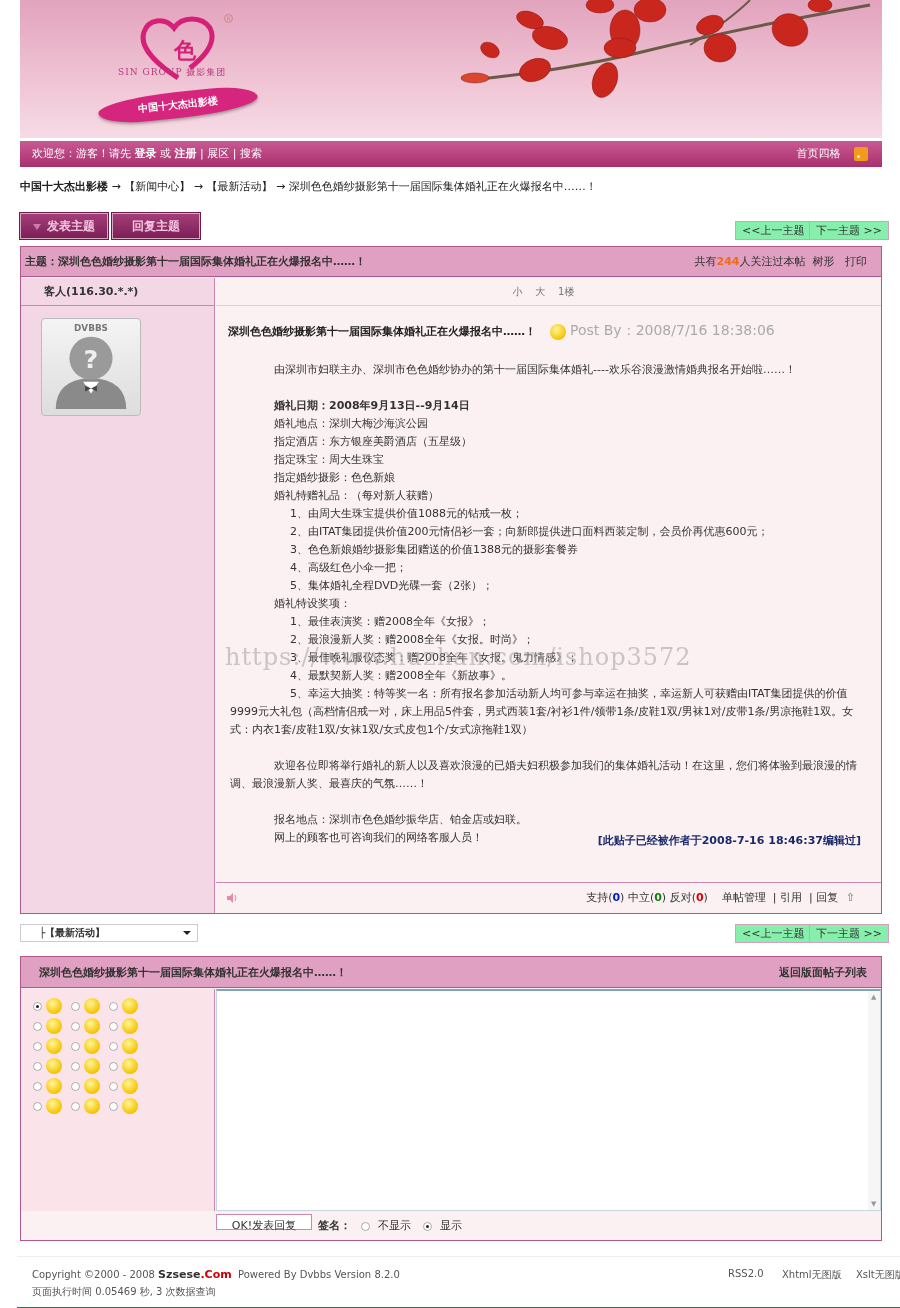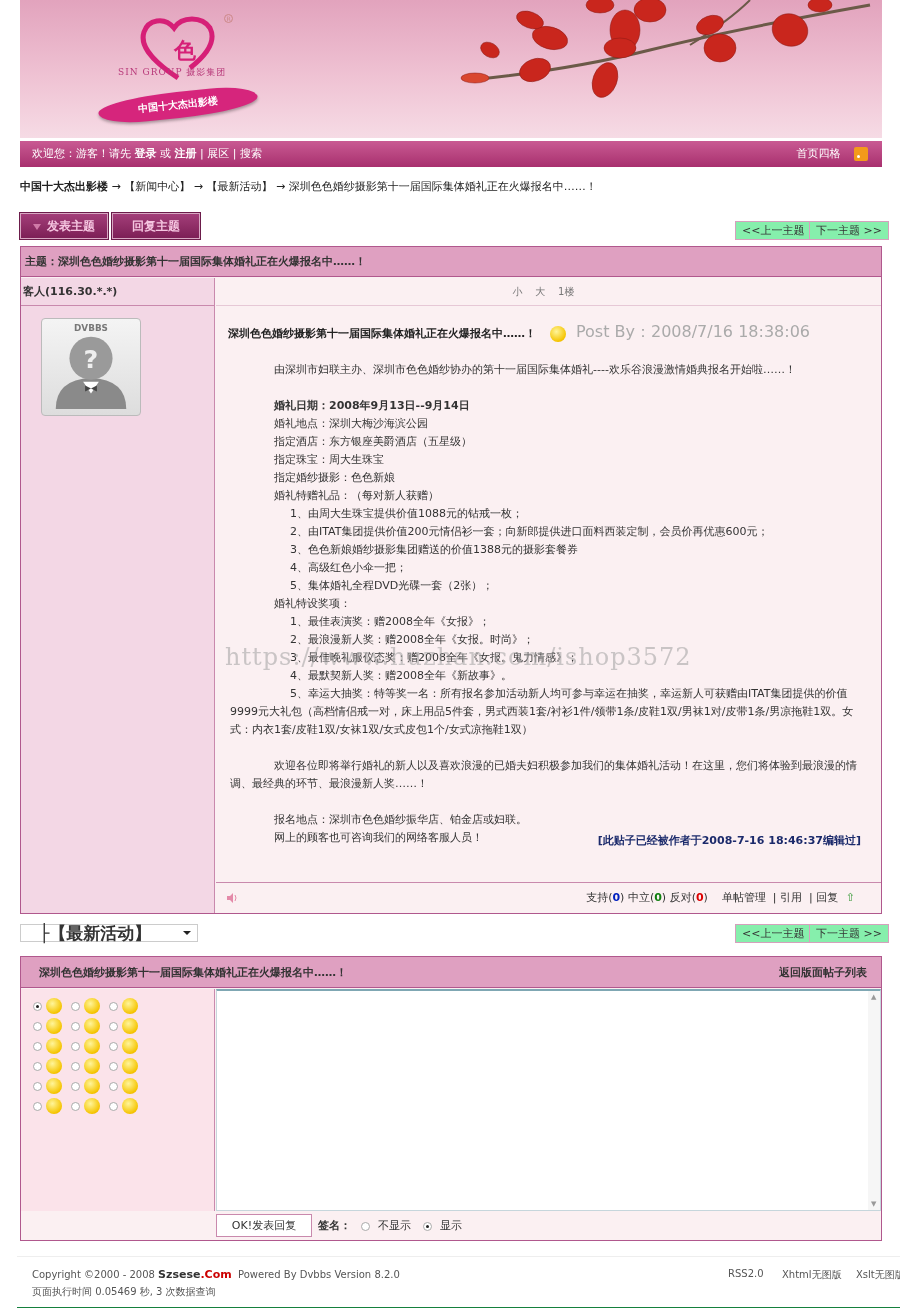"共有244人关注过本帖 树形 打印" span.r { html: none -> <span> <span>共有</span><span>244</span><span>人关注过本帖</span> &nbsp;<span>树形</span> &nbsp;&nbsp;<span>打印</span> </span> }
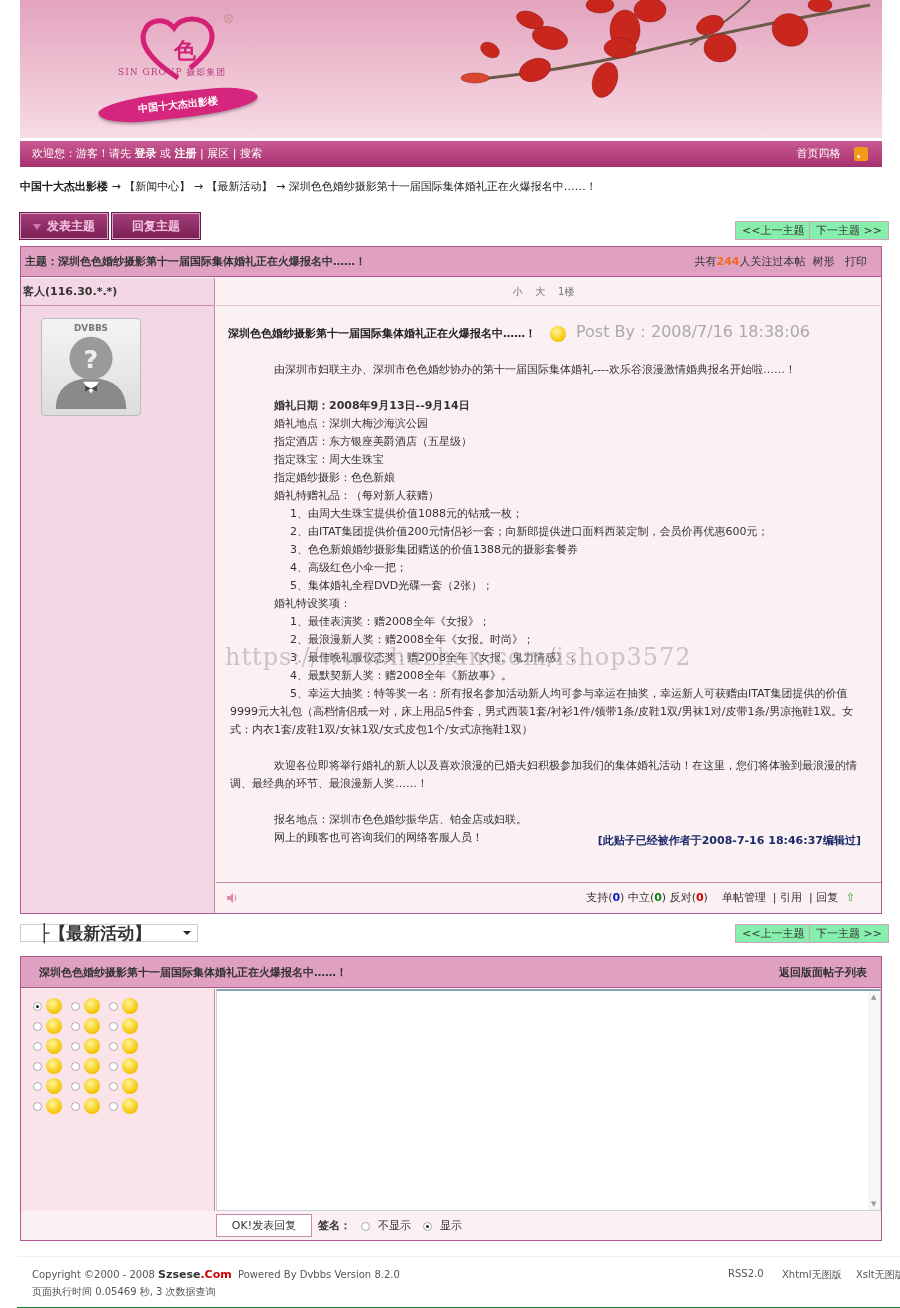"客人(116.30.*.*)" .lname { padding-left: 2px -> 23px }
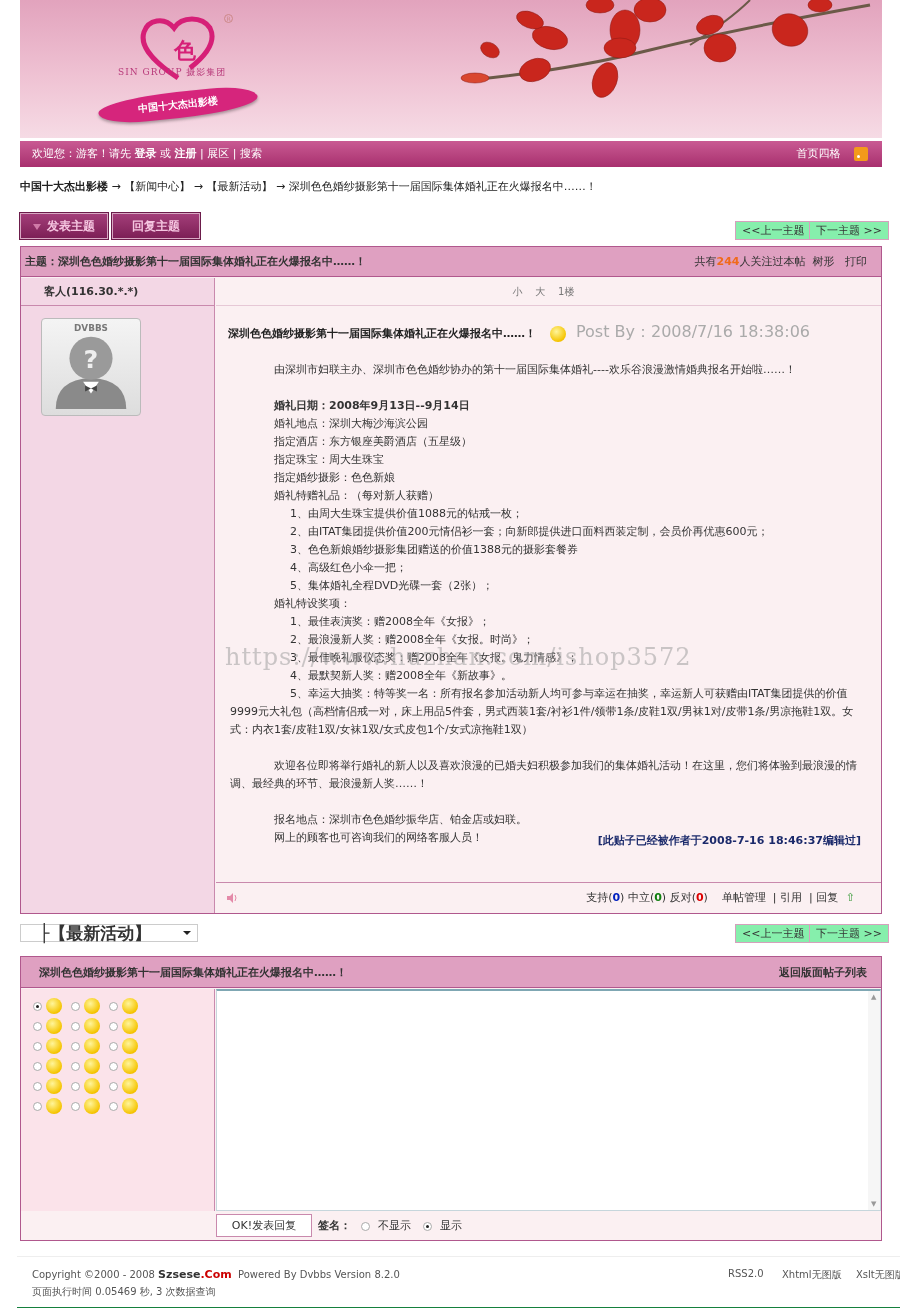"Post By：2008/7/16 18:38:06" .postby { font-size: 16px -> 14px; margin-left: 10px -> 4px }
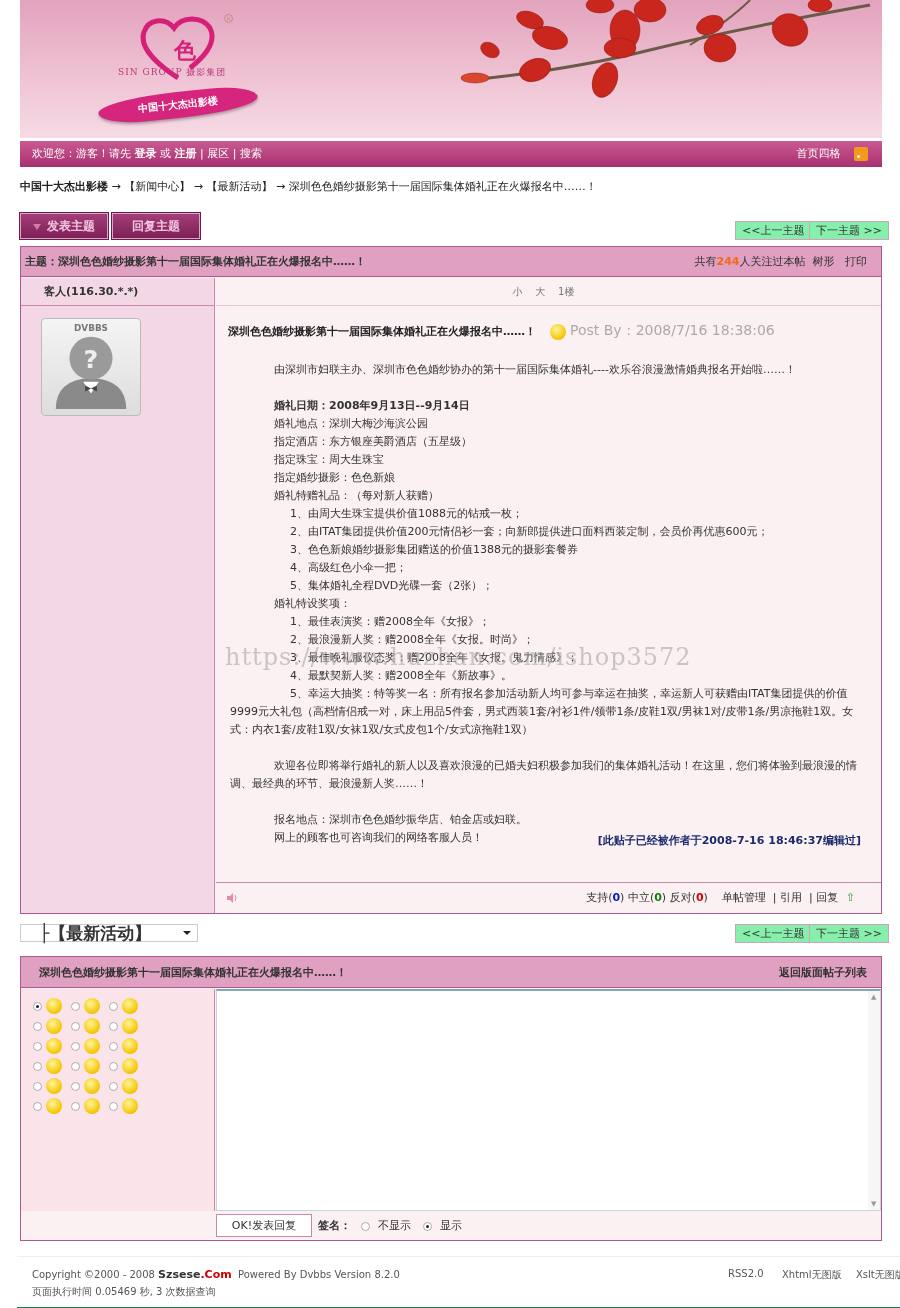"欢迎各位即将举行婚礼的新人以及喜欢浪漫的已婚夫妇积极参加我们的集体婚礼活动！在这" p { text: 经典的环节、最浪漫新人奖 -> 浪漫新人奖、最喜庆的气氛 }
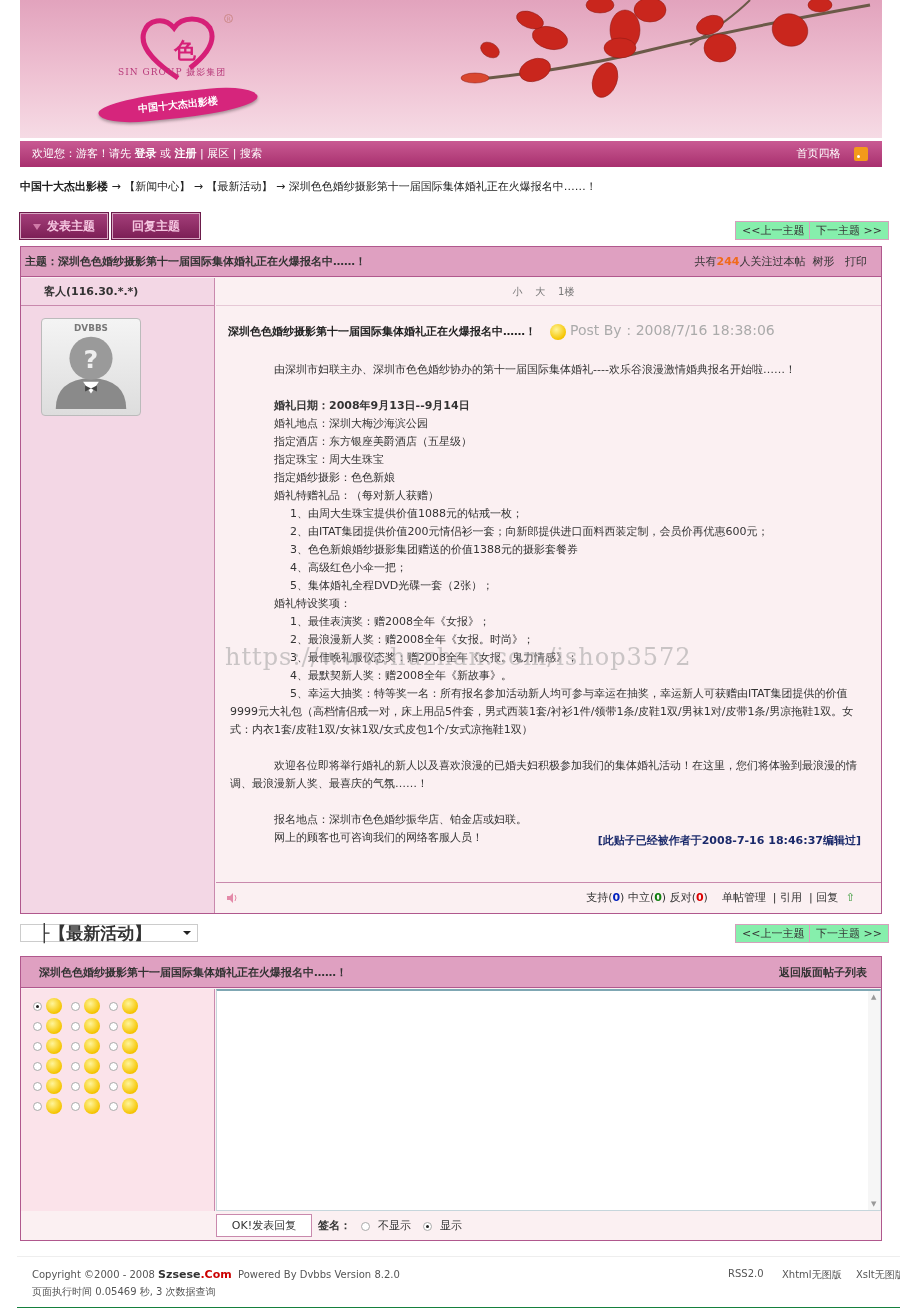"├【最新活动】" .jump { font-size: 17px -> 10px }
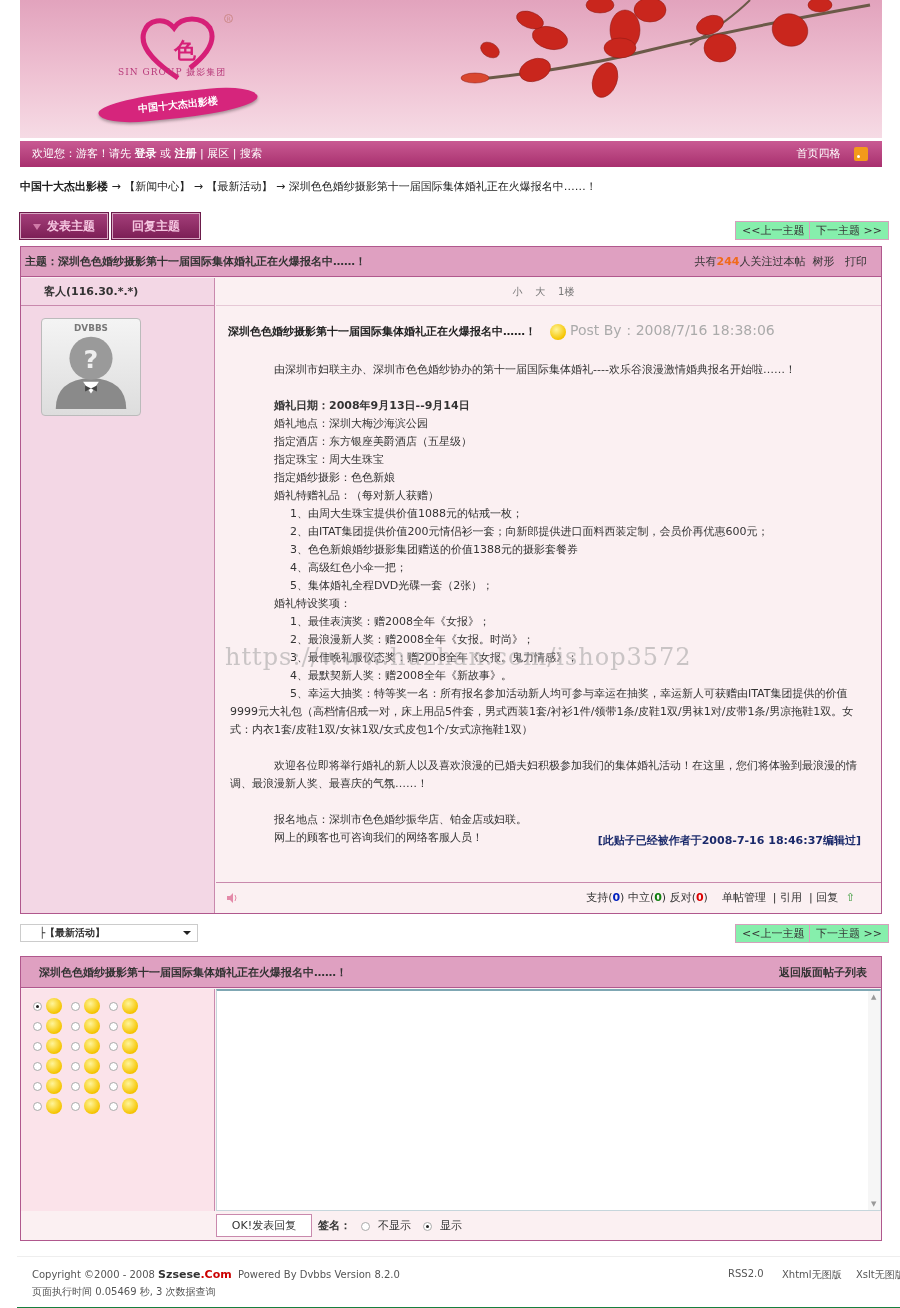"OK!发表回复" .okbtn { height: 23px -> 16px }
